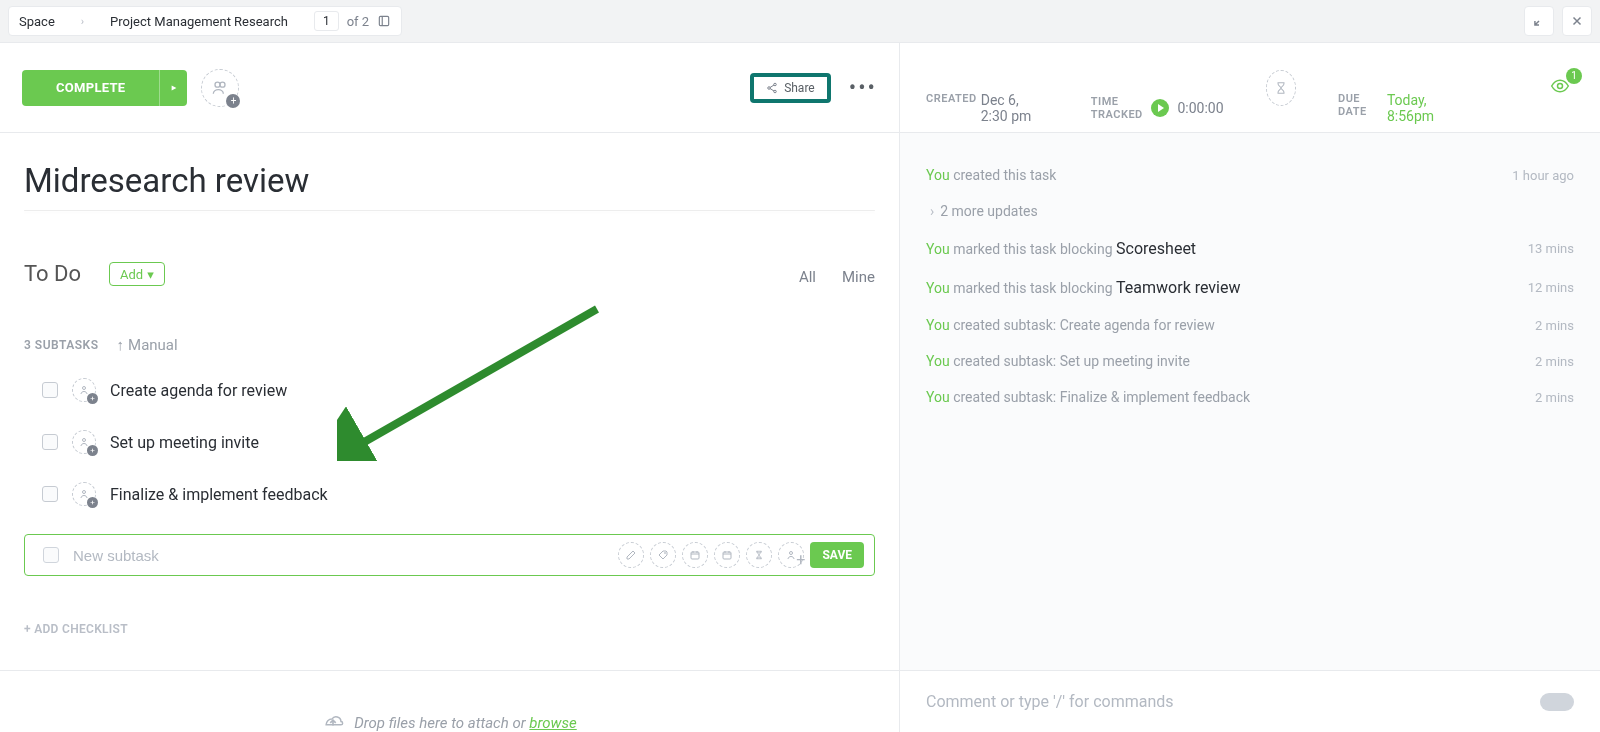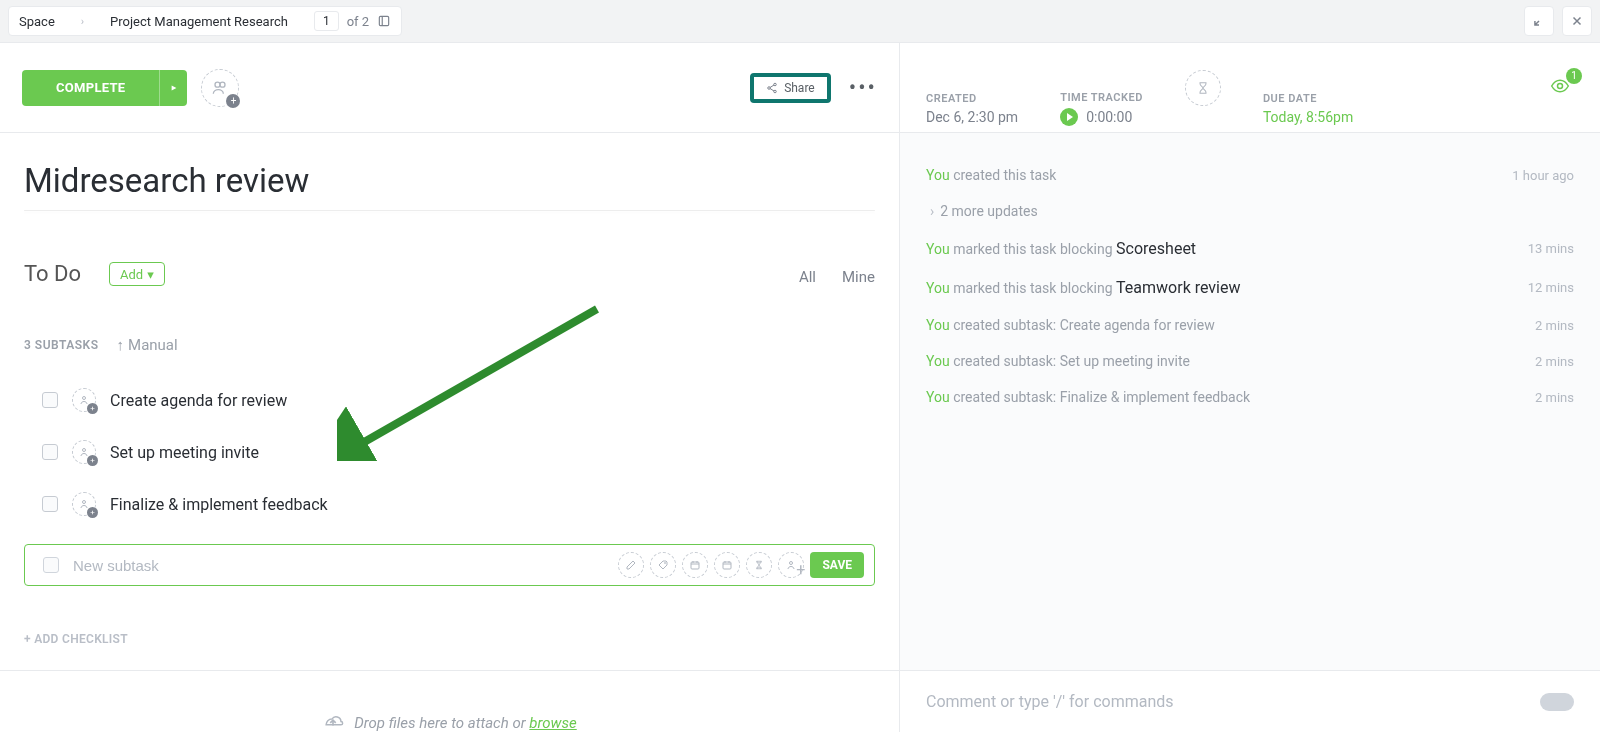"CREATED" .rh-block { flex-direction: column -> row }
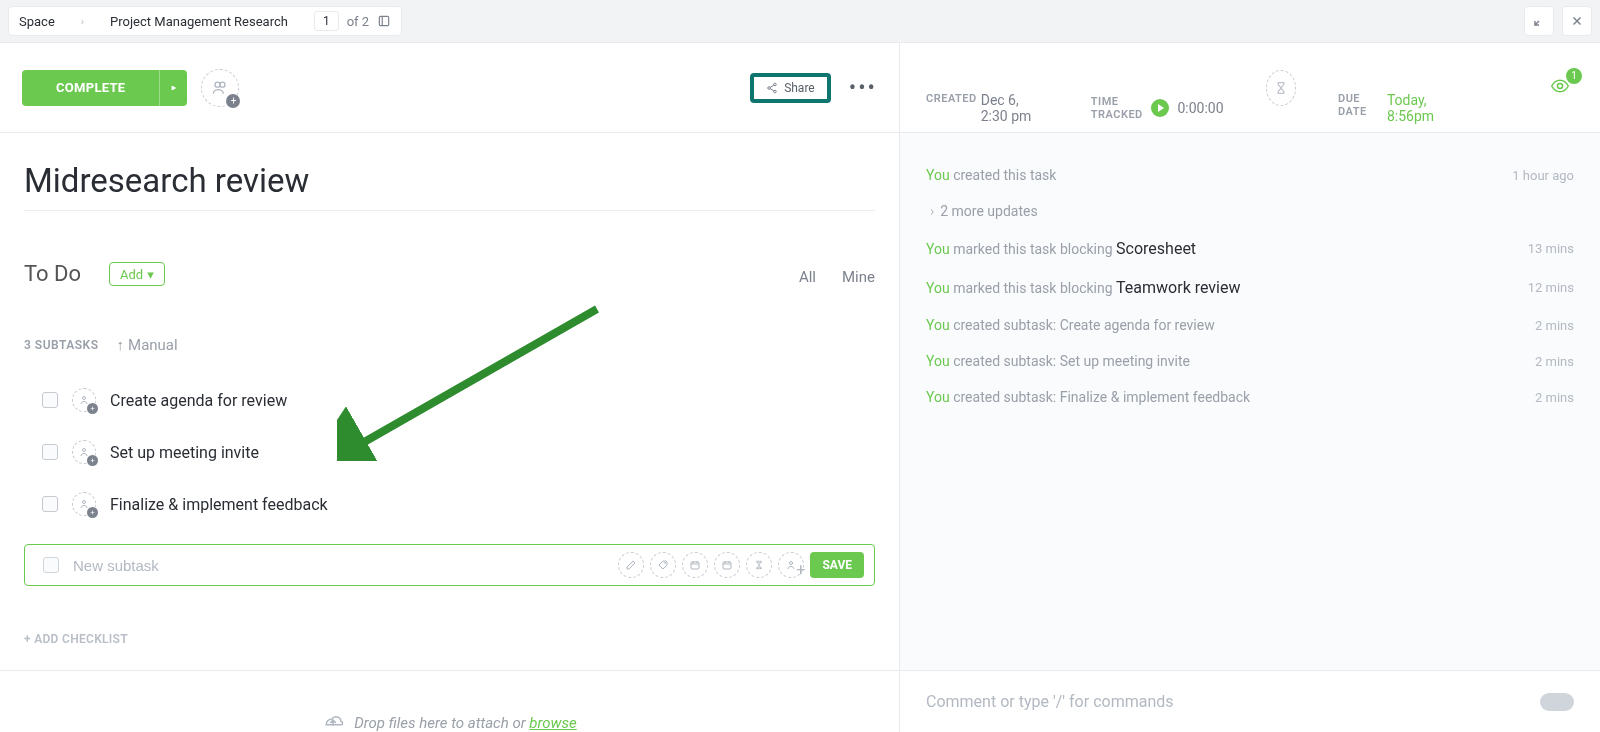"3 SUBTASKS" .subhead { margin-bottom: 28px -> 18px }
